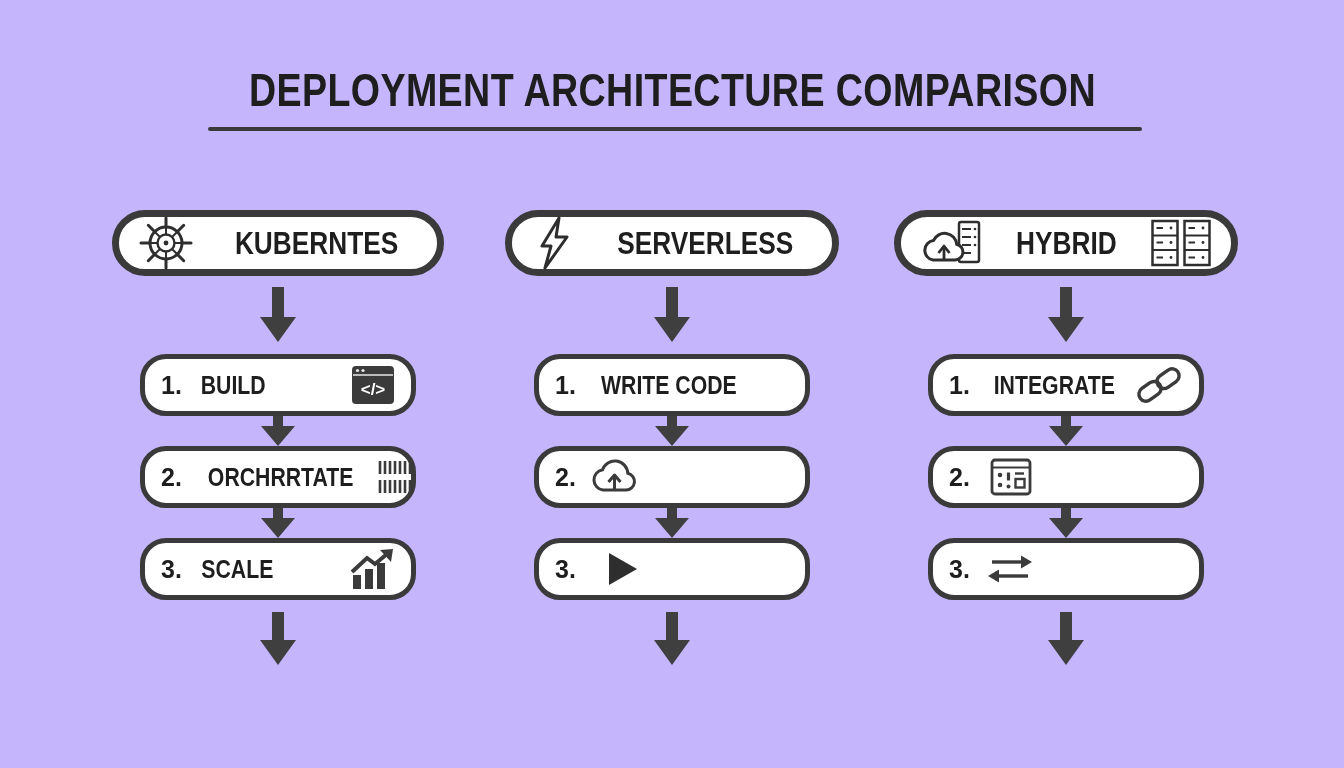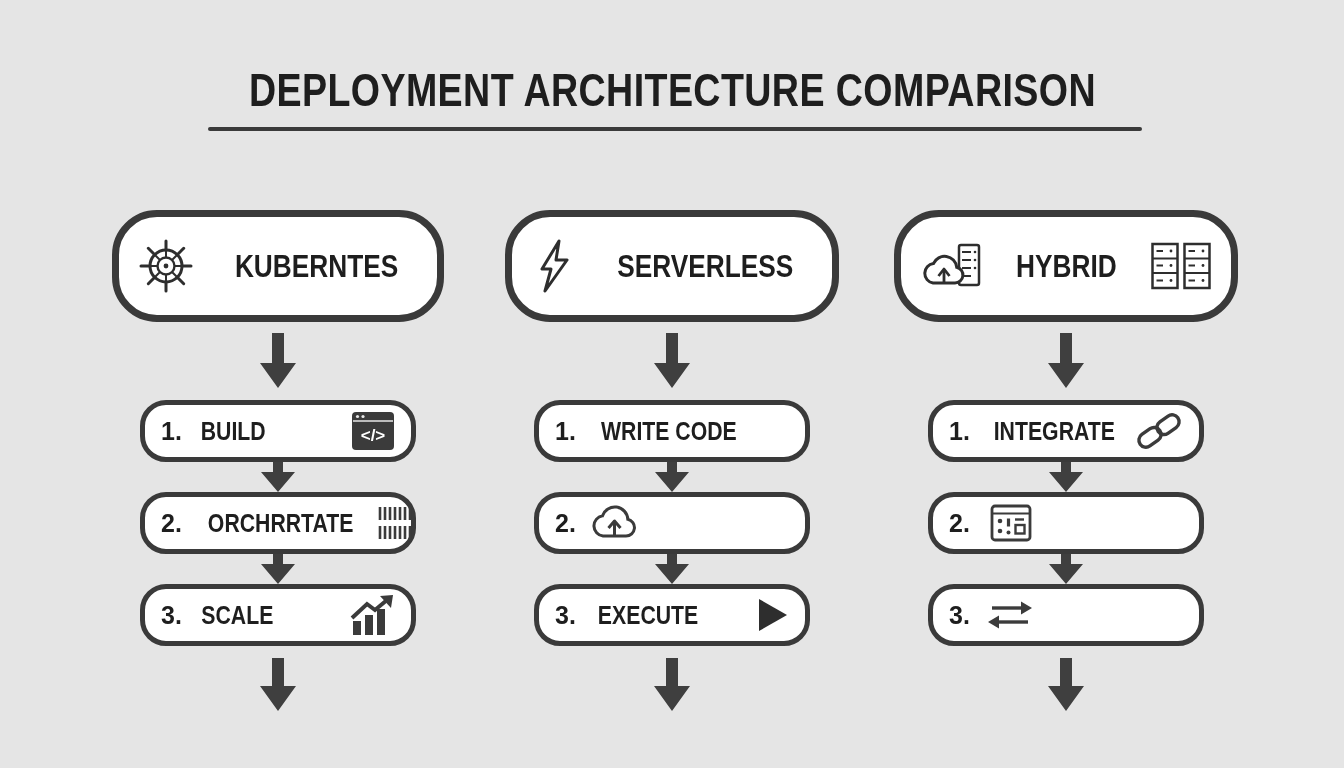"DEPLOYMENT ARCHITECTURE COMPARISON" .canvas { background: #e5e5e5 -> #c4b5fd }
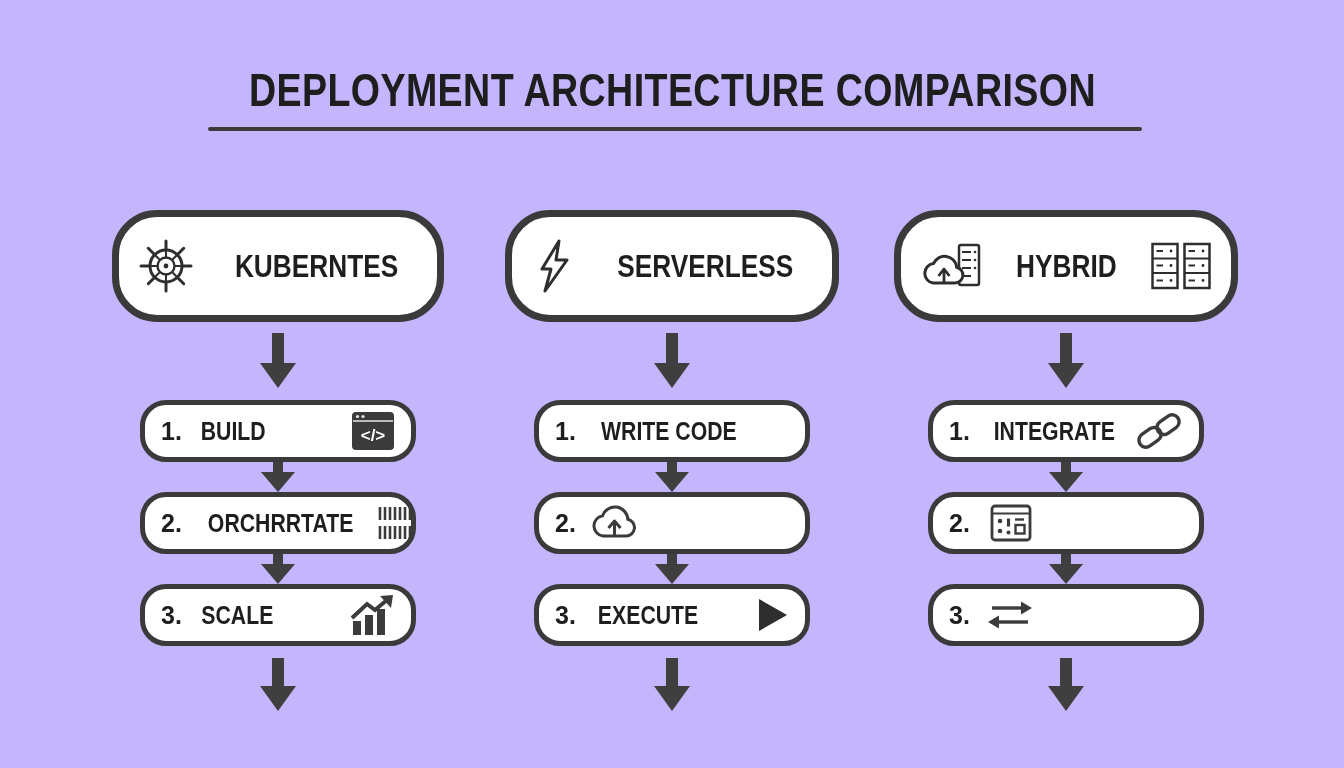"KUBERNTES" .header-pill { height: 112px -> 66px }
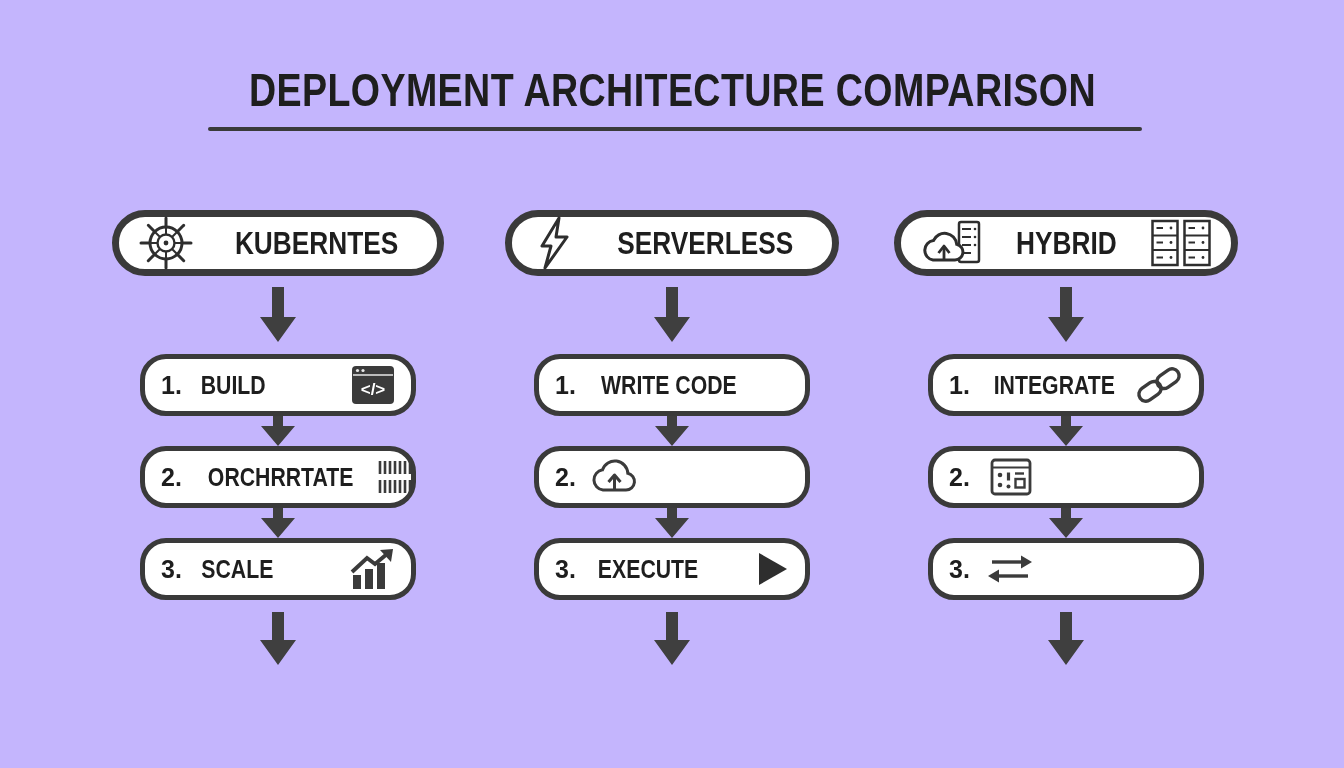"EXECUTE" span.step-label { html: <span><span>EXECUTE</span></span> -> none }
